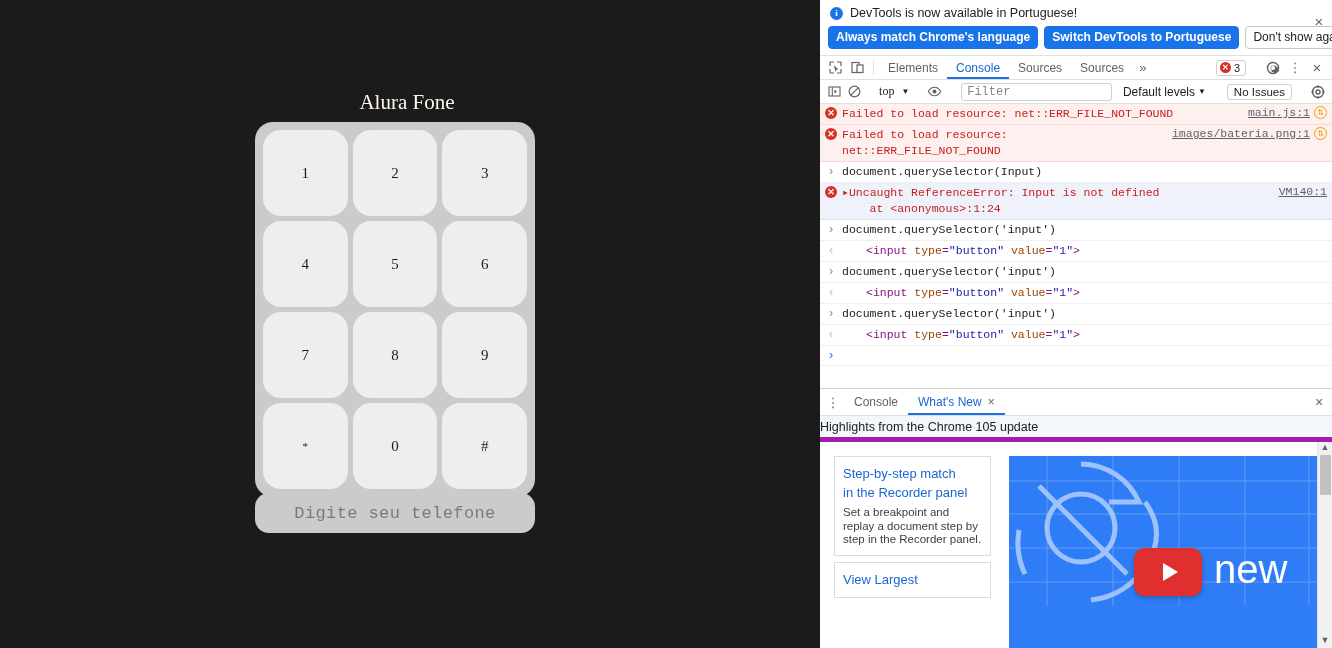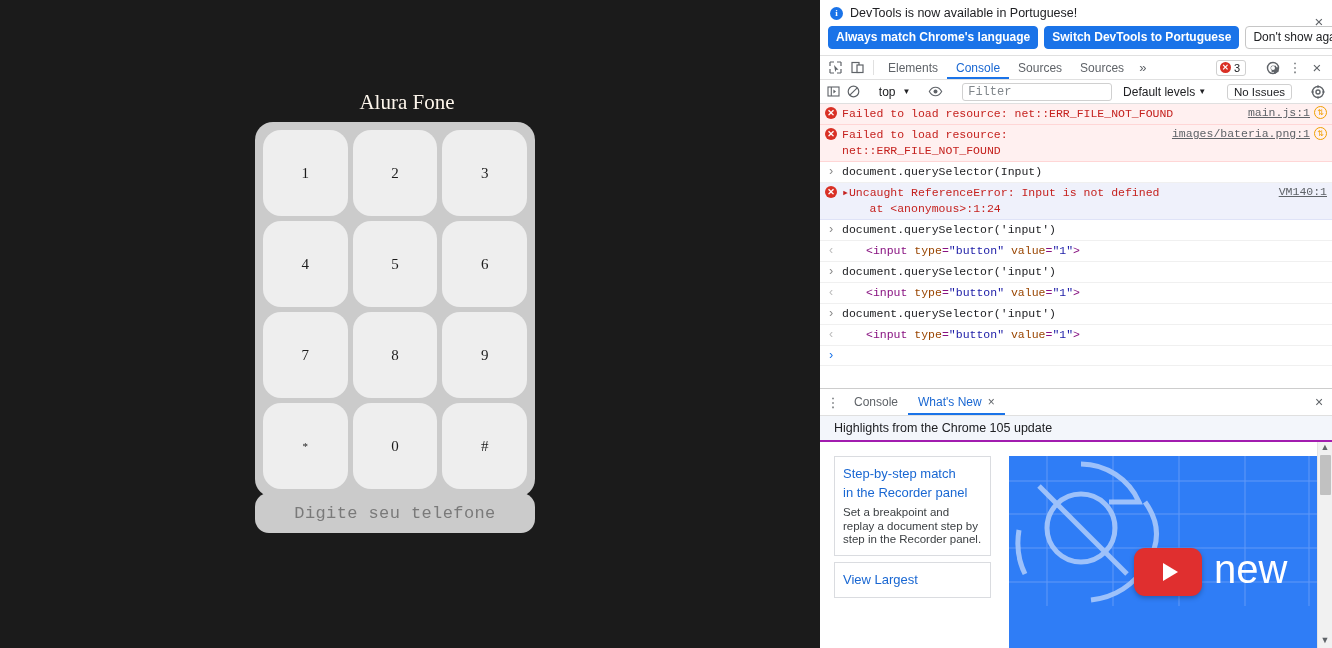"top" #ctx-select { font-family: none -> Liberation Serif, serif }
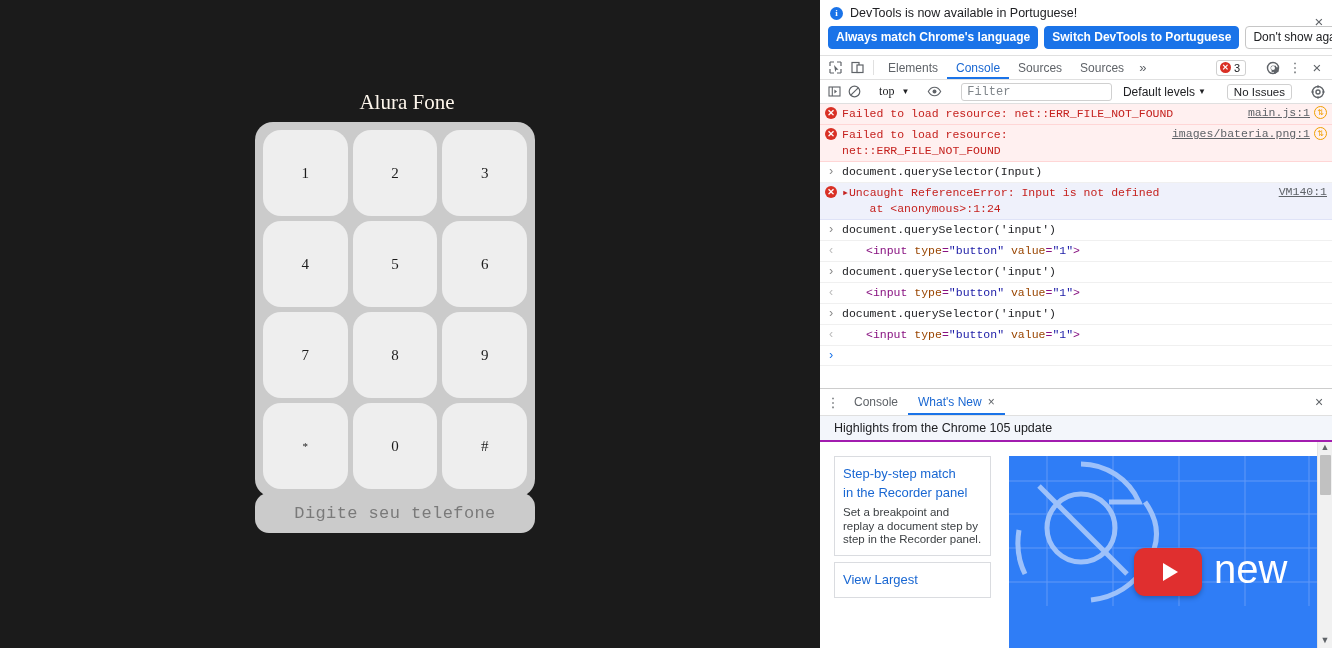"Highlights from the Chrome 105" #wn-header { border-bottom: 2px solid #a21caf -> 5px solid #a21caf; padding-left: 14px -> none }
